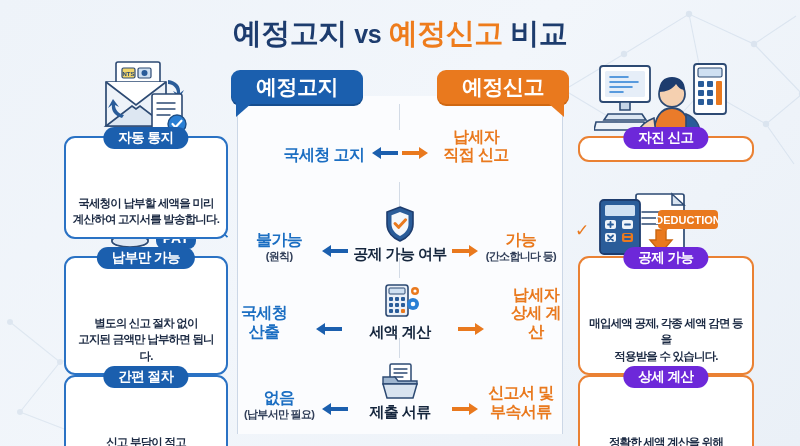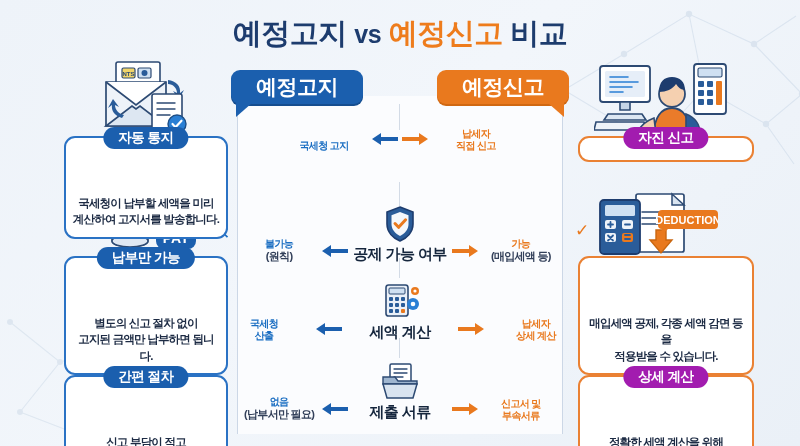"납세자" .row .side .main { font-size: 10px -> 16px }
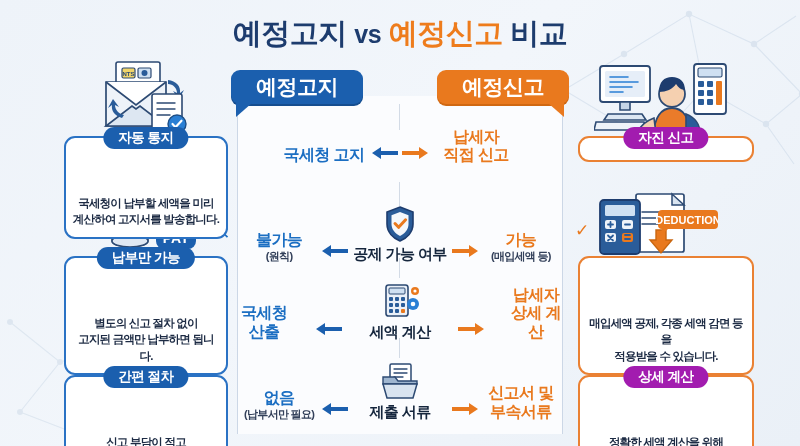"자진 신고" .card.orange .pill { background: #a21caf -> #6d28d9 }
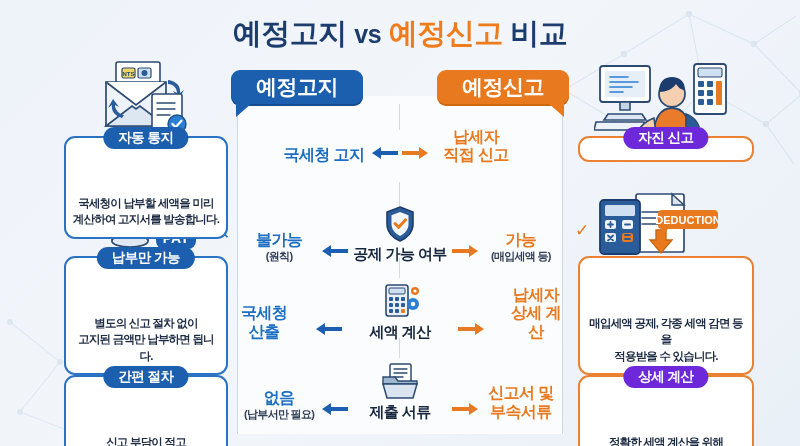"(매입세액 등)" span.sub { text: 매입세액 -> 간소합니다 }
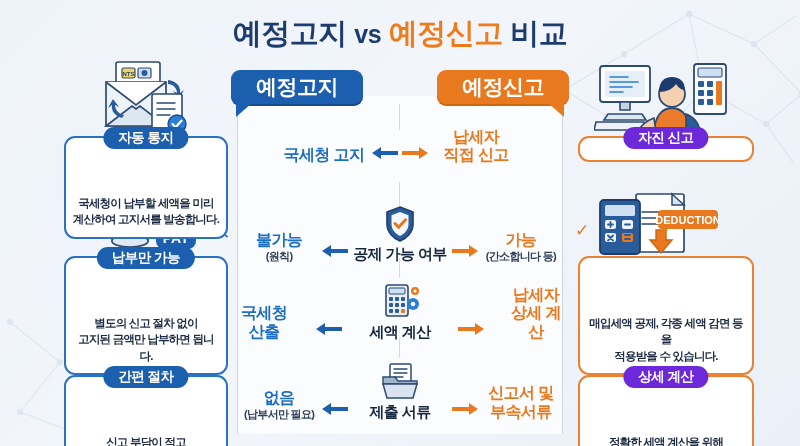"공제 가능" div.pill { html: none -> <div>공제 가능</div> }
